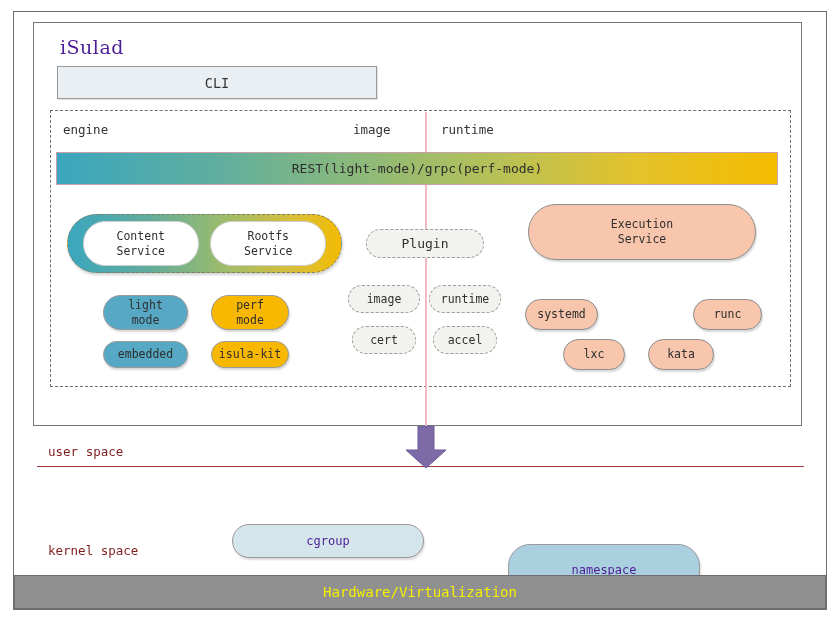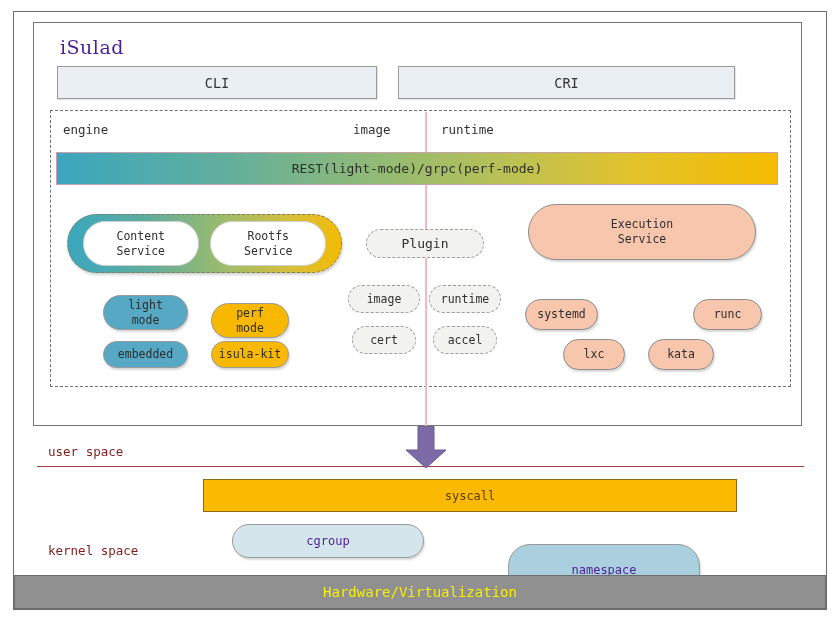"CRI" div.abs { html: <div> <span>CRI</span> </div> -> none }
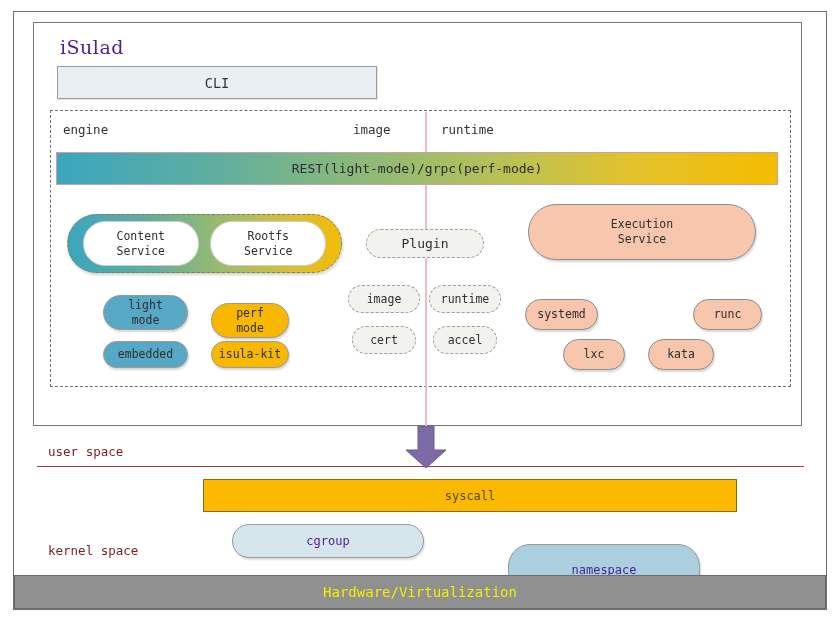"perf" #pill-perfmode { margin-top: 8px -> none }
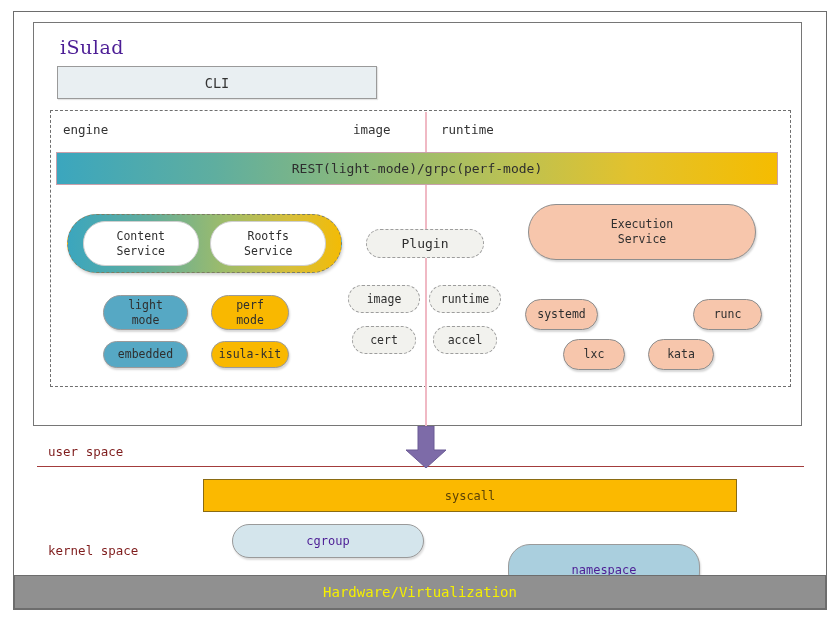"syscall" div.abs { html: <div> <span>syscall</span> </div> -> none }
